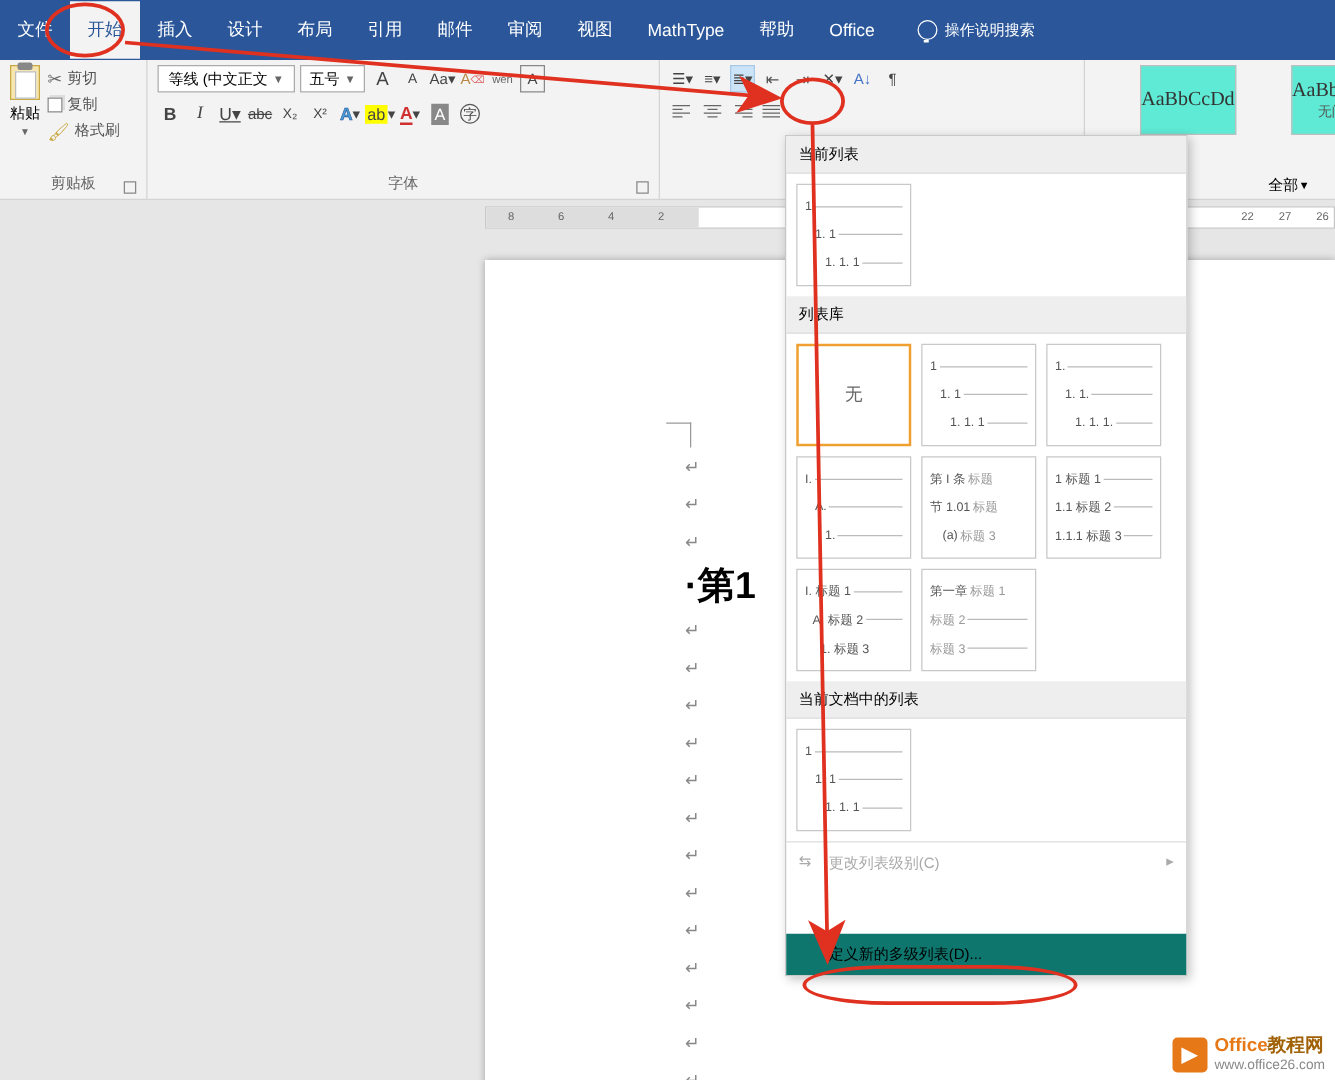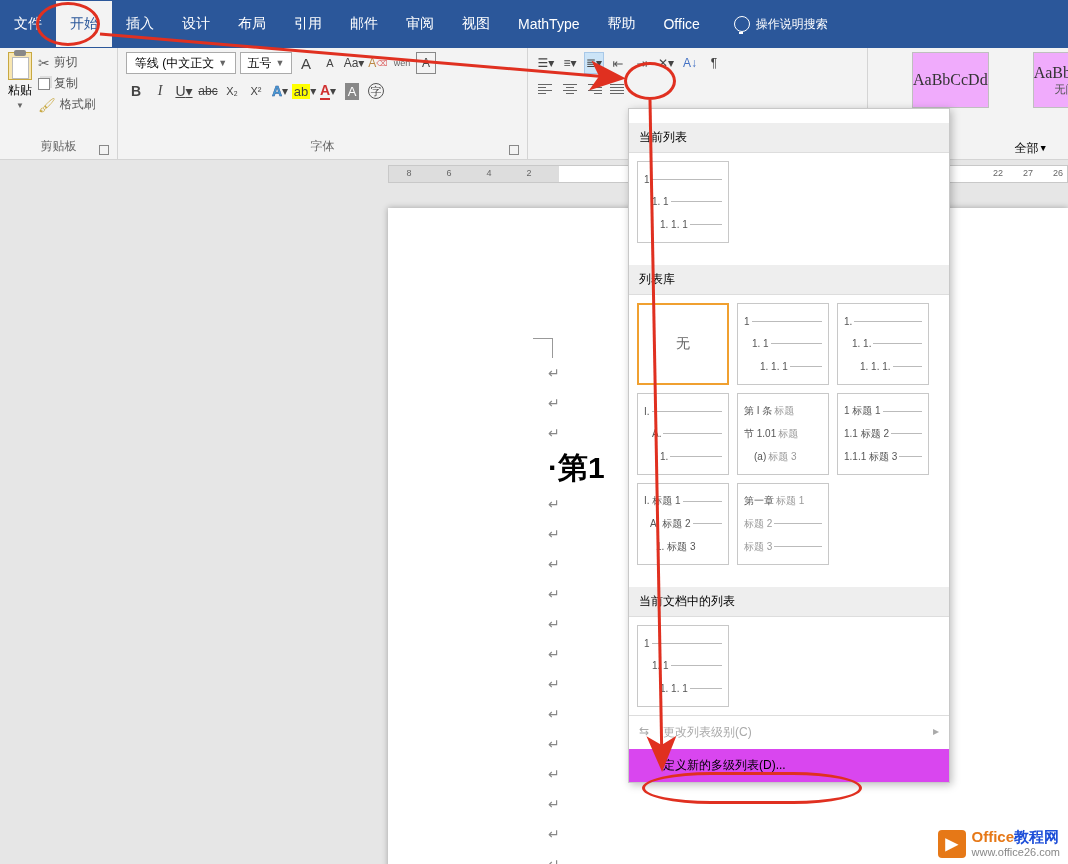"AaBbCcDd" .style-box { background: #f0abfc -> #5eead4 }
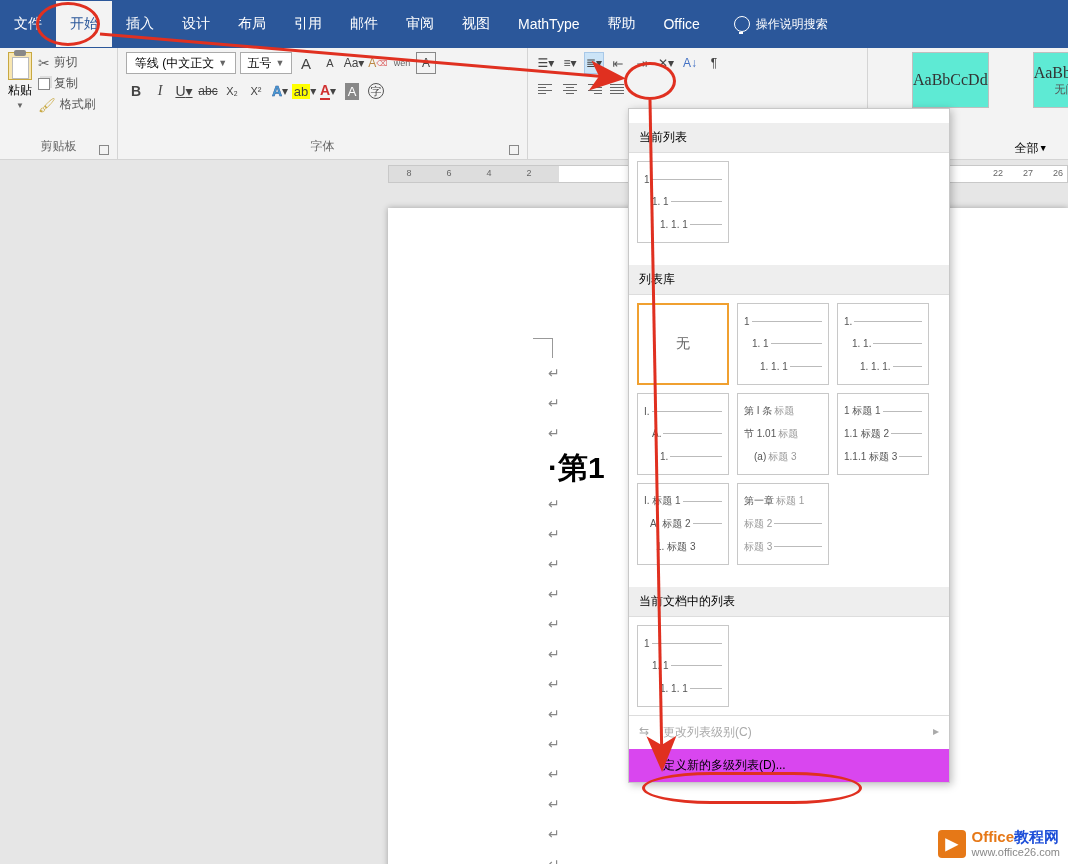"当前列表" .ml-section-h { margin-top: 14px -> none }
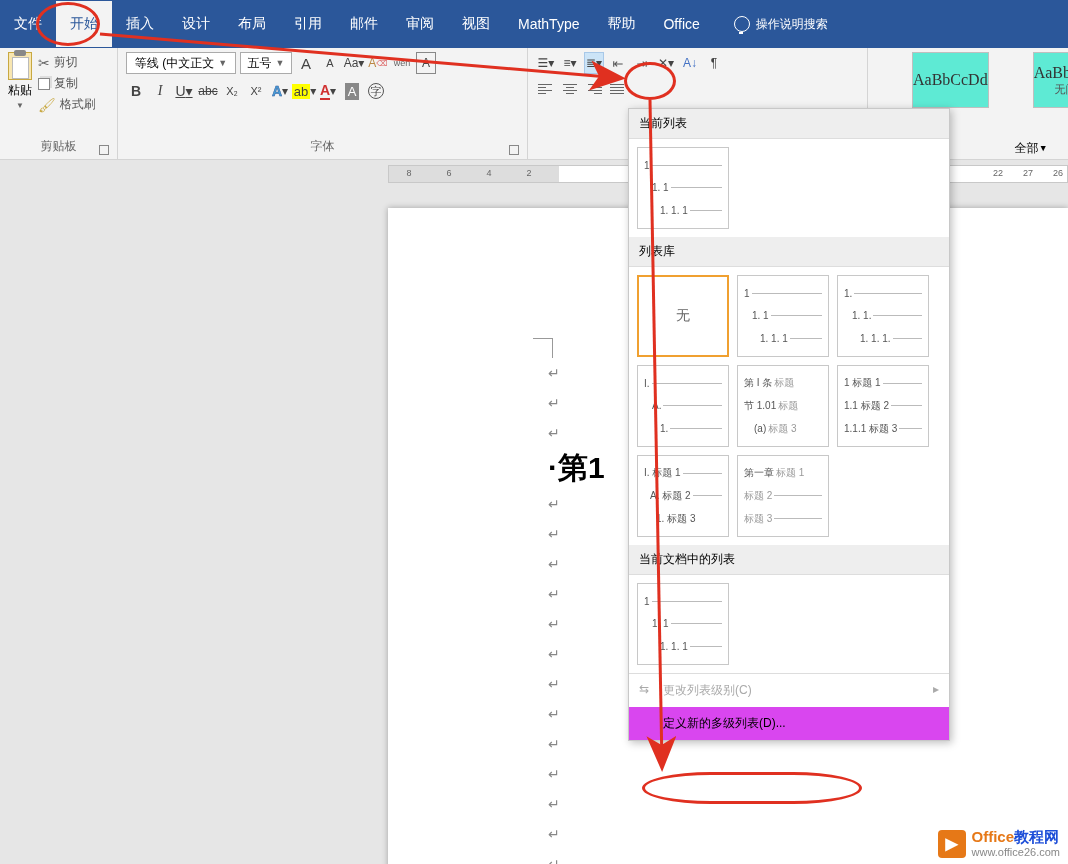"定义新的多级列表(D)..." .ml-menu-item.hover { background: #d946ef -> #0f766e; margin-top: none -> 40px }
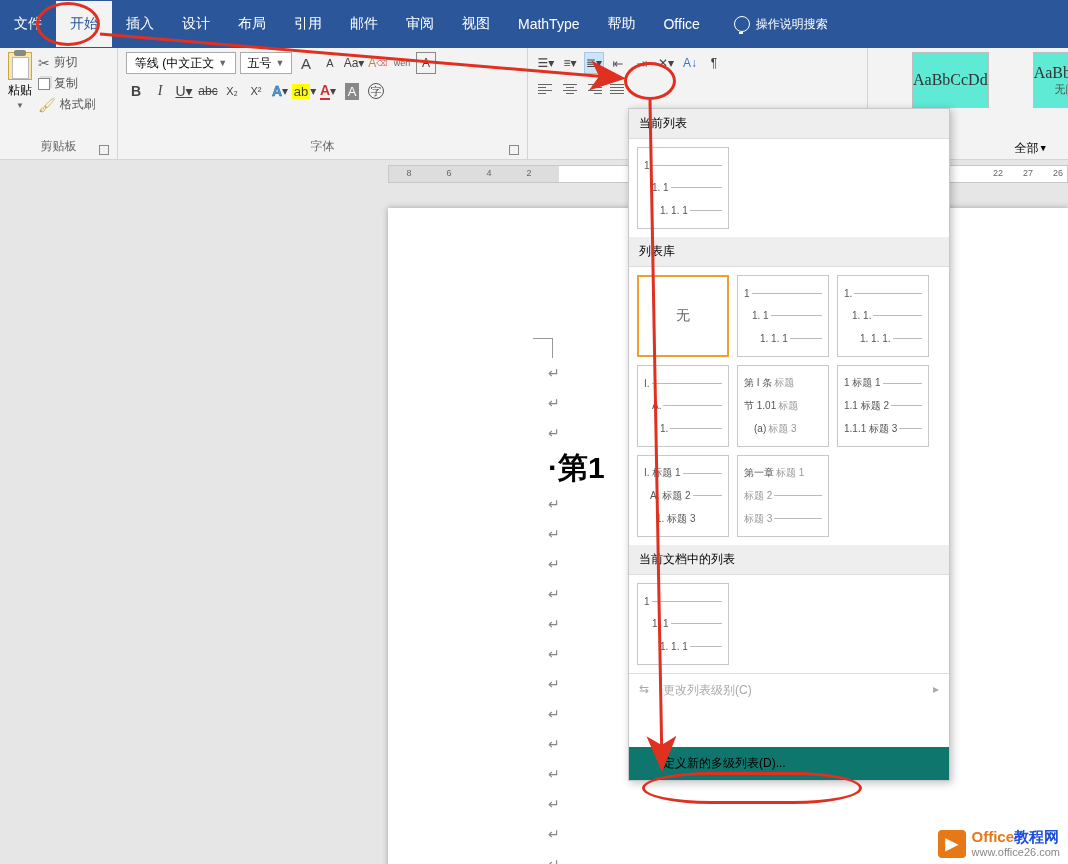"教程网" .wm-title .o2 { color: #1d4ed8 -> #a16207 }
